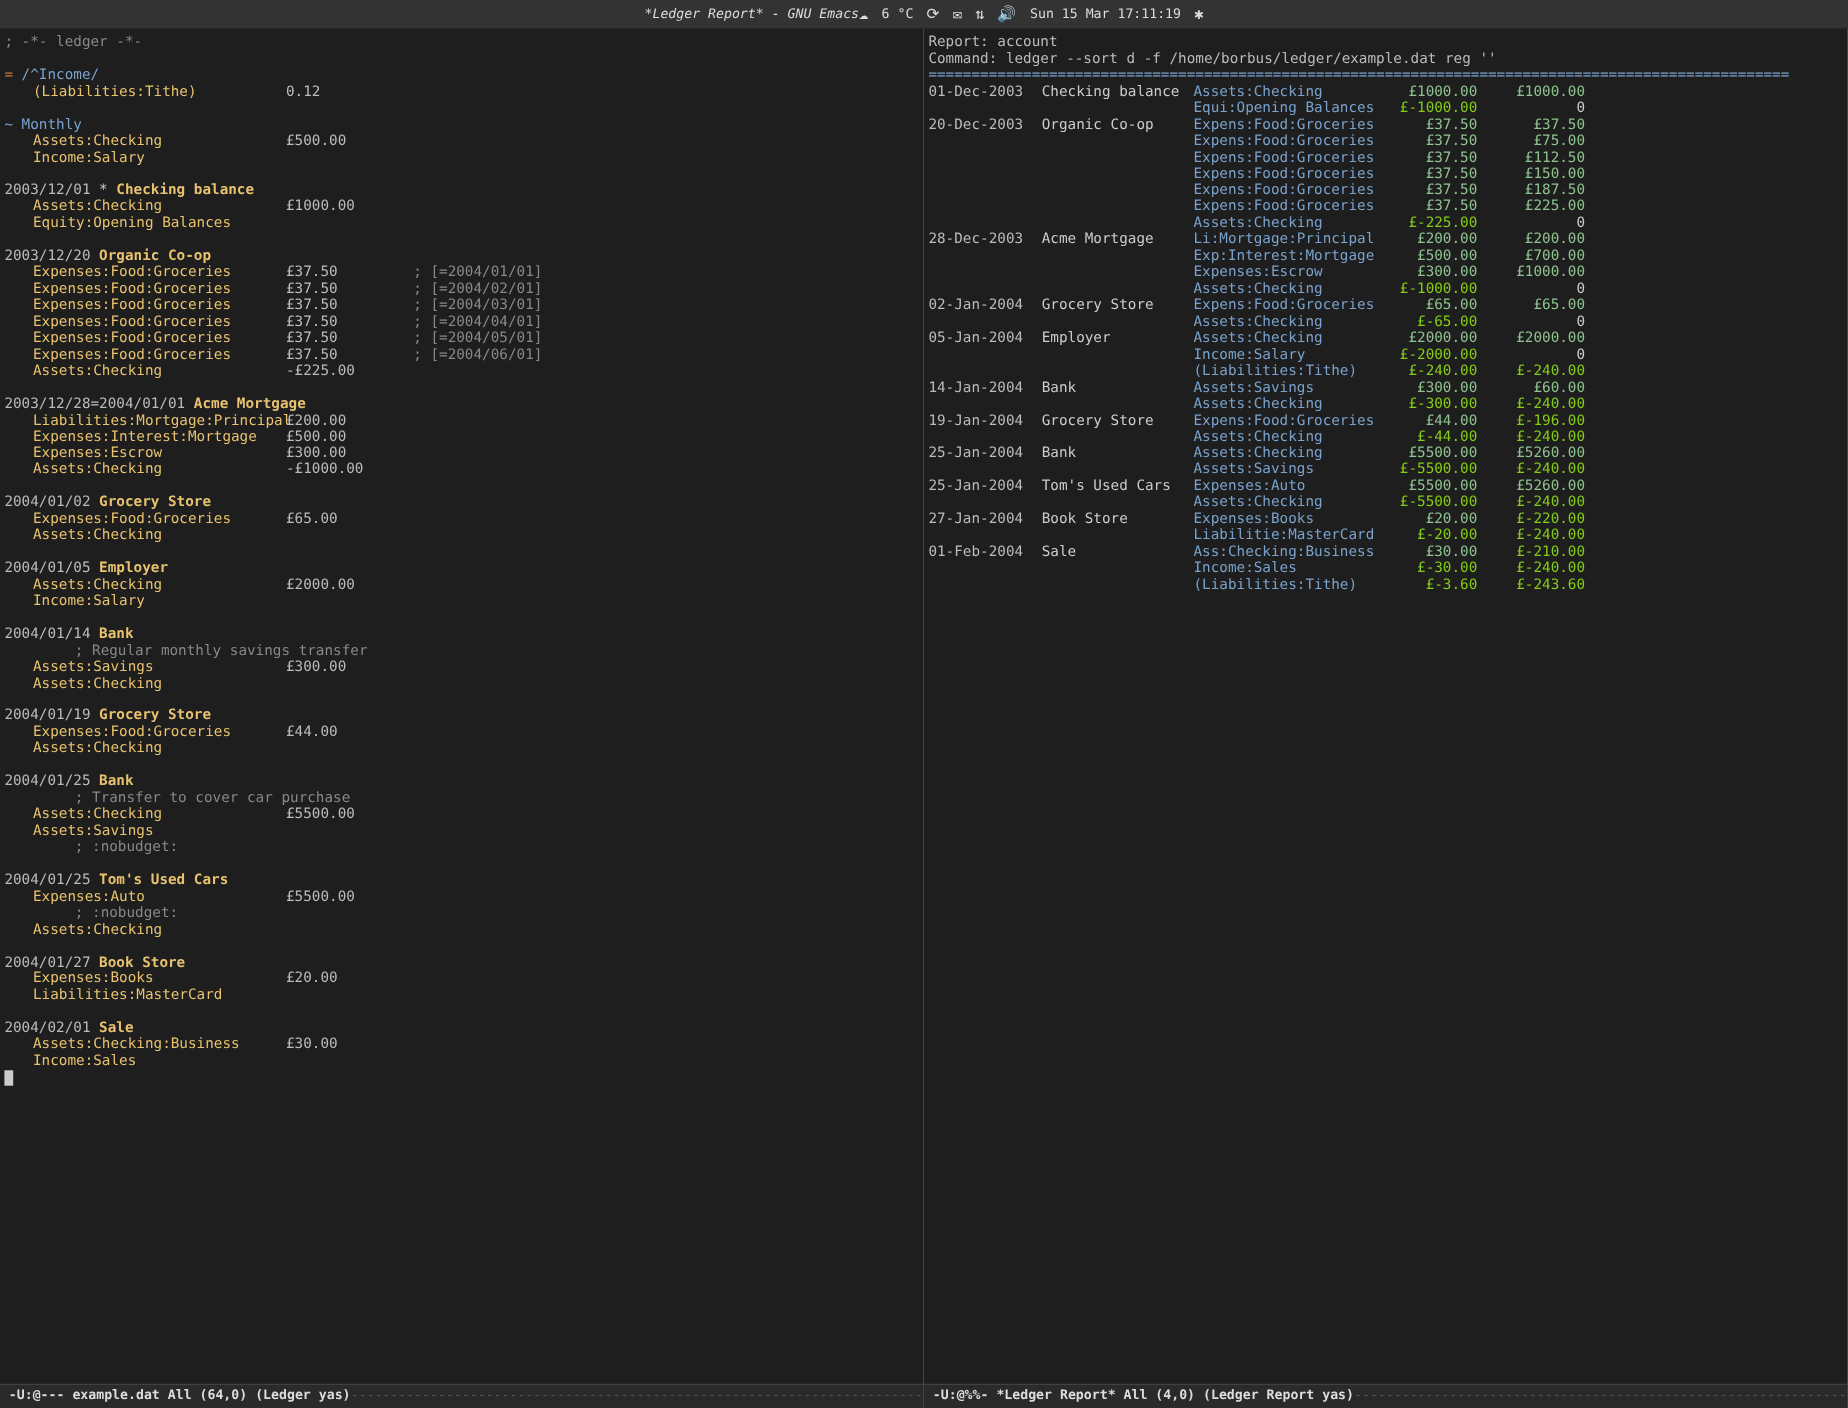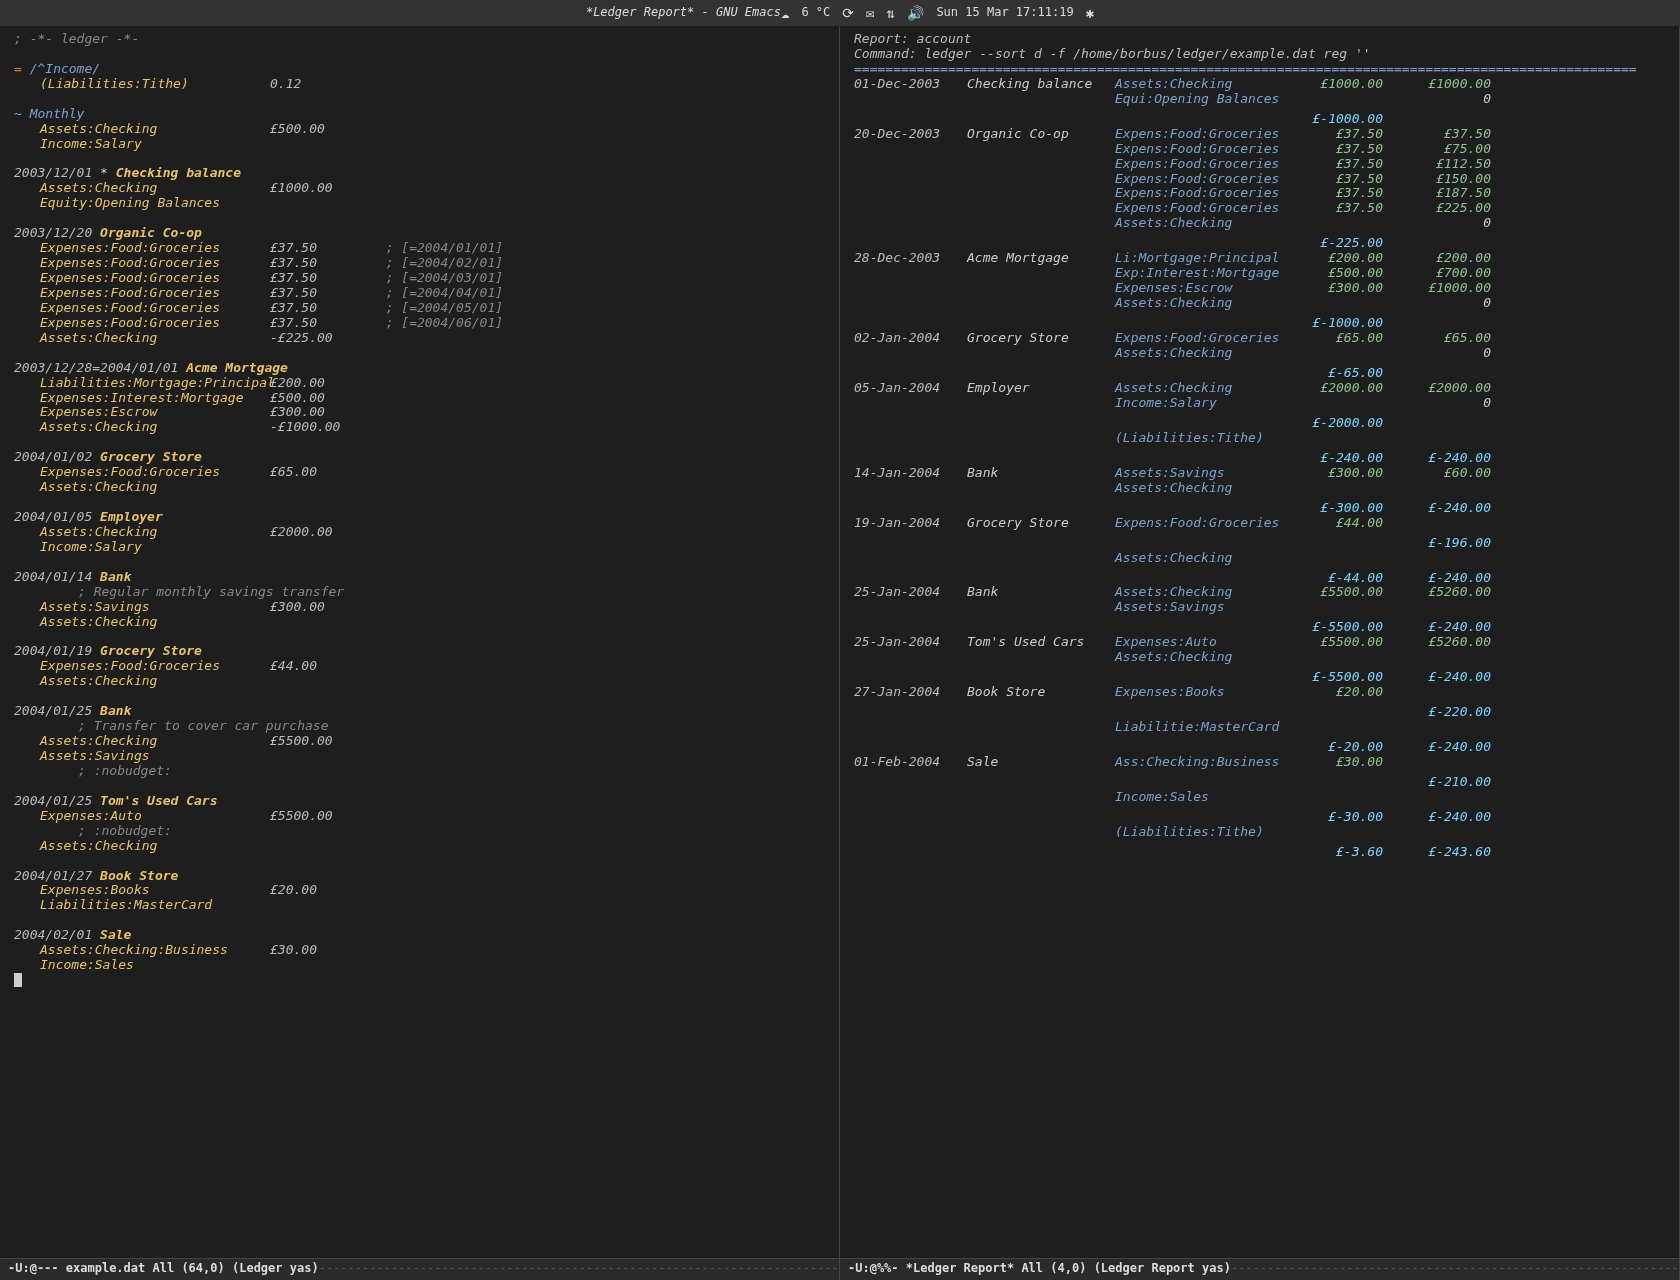"; -*- ledger -*-" .buffer { font-style: italic -> none; padding: 6px 14px -> 6px 4px }
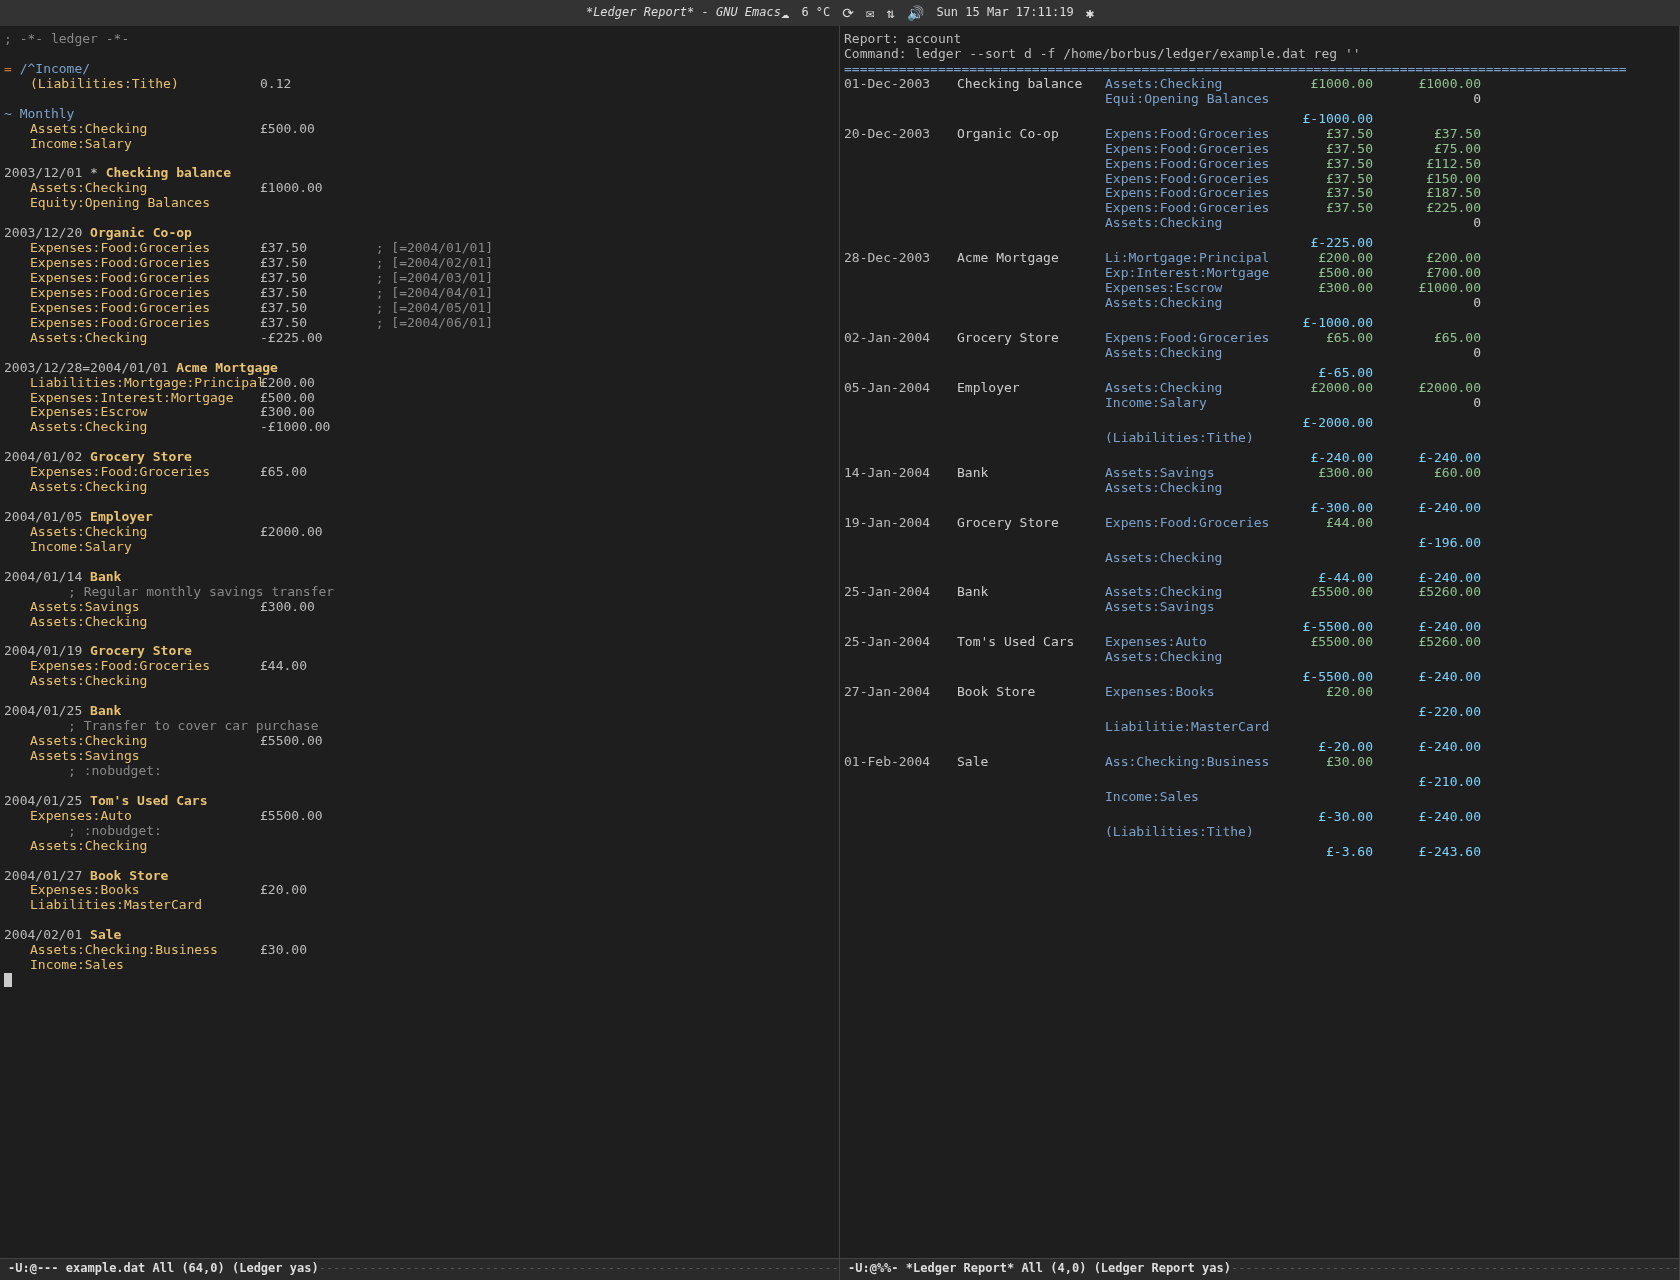"01-Dec-2003" .reg-row { column-gap: 18px -> 8px }
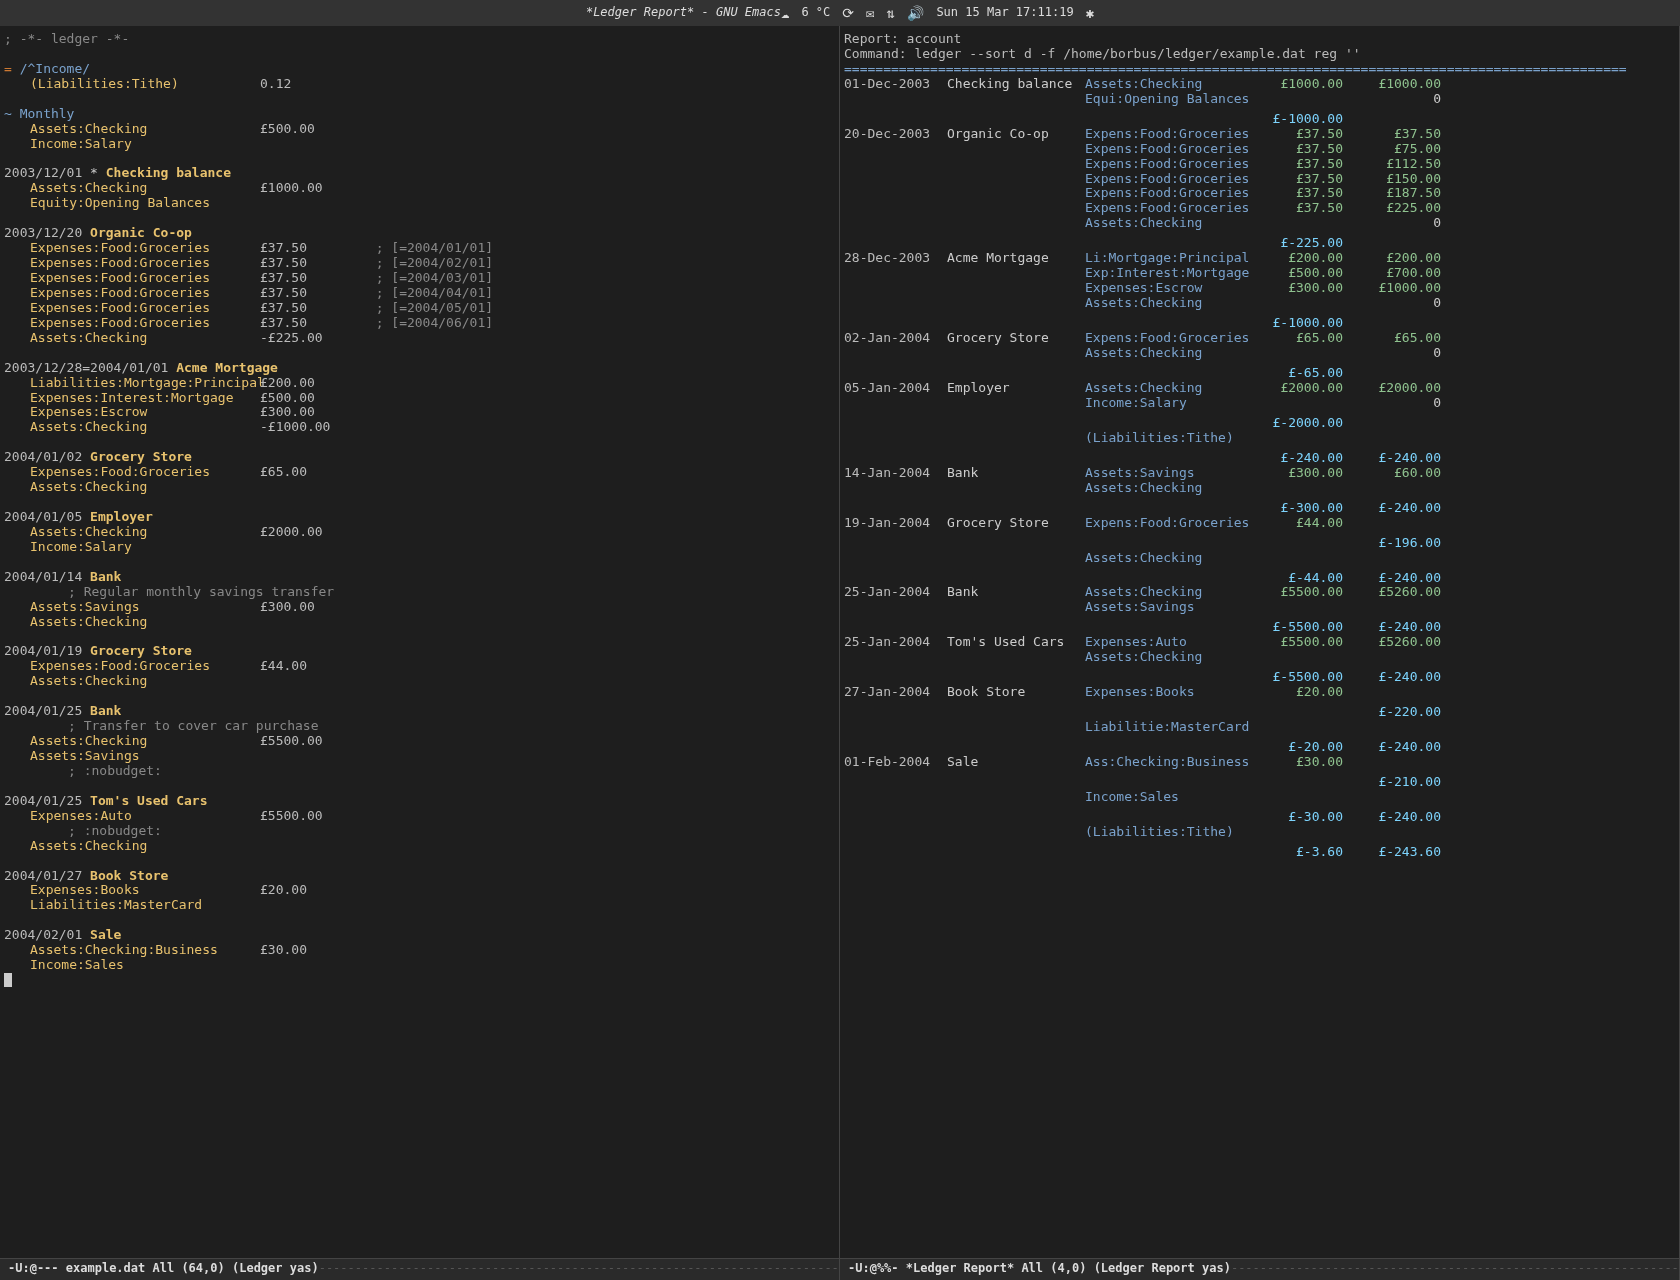"£-1000.00" .c-neg { color: #7dd3fc -> #84cc16; margin-top: 20px -> none }
